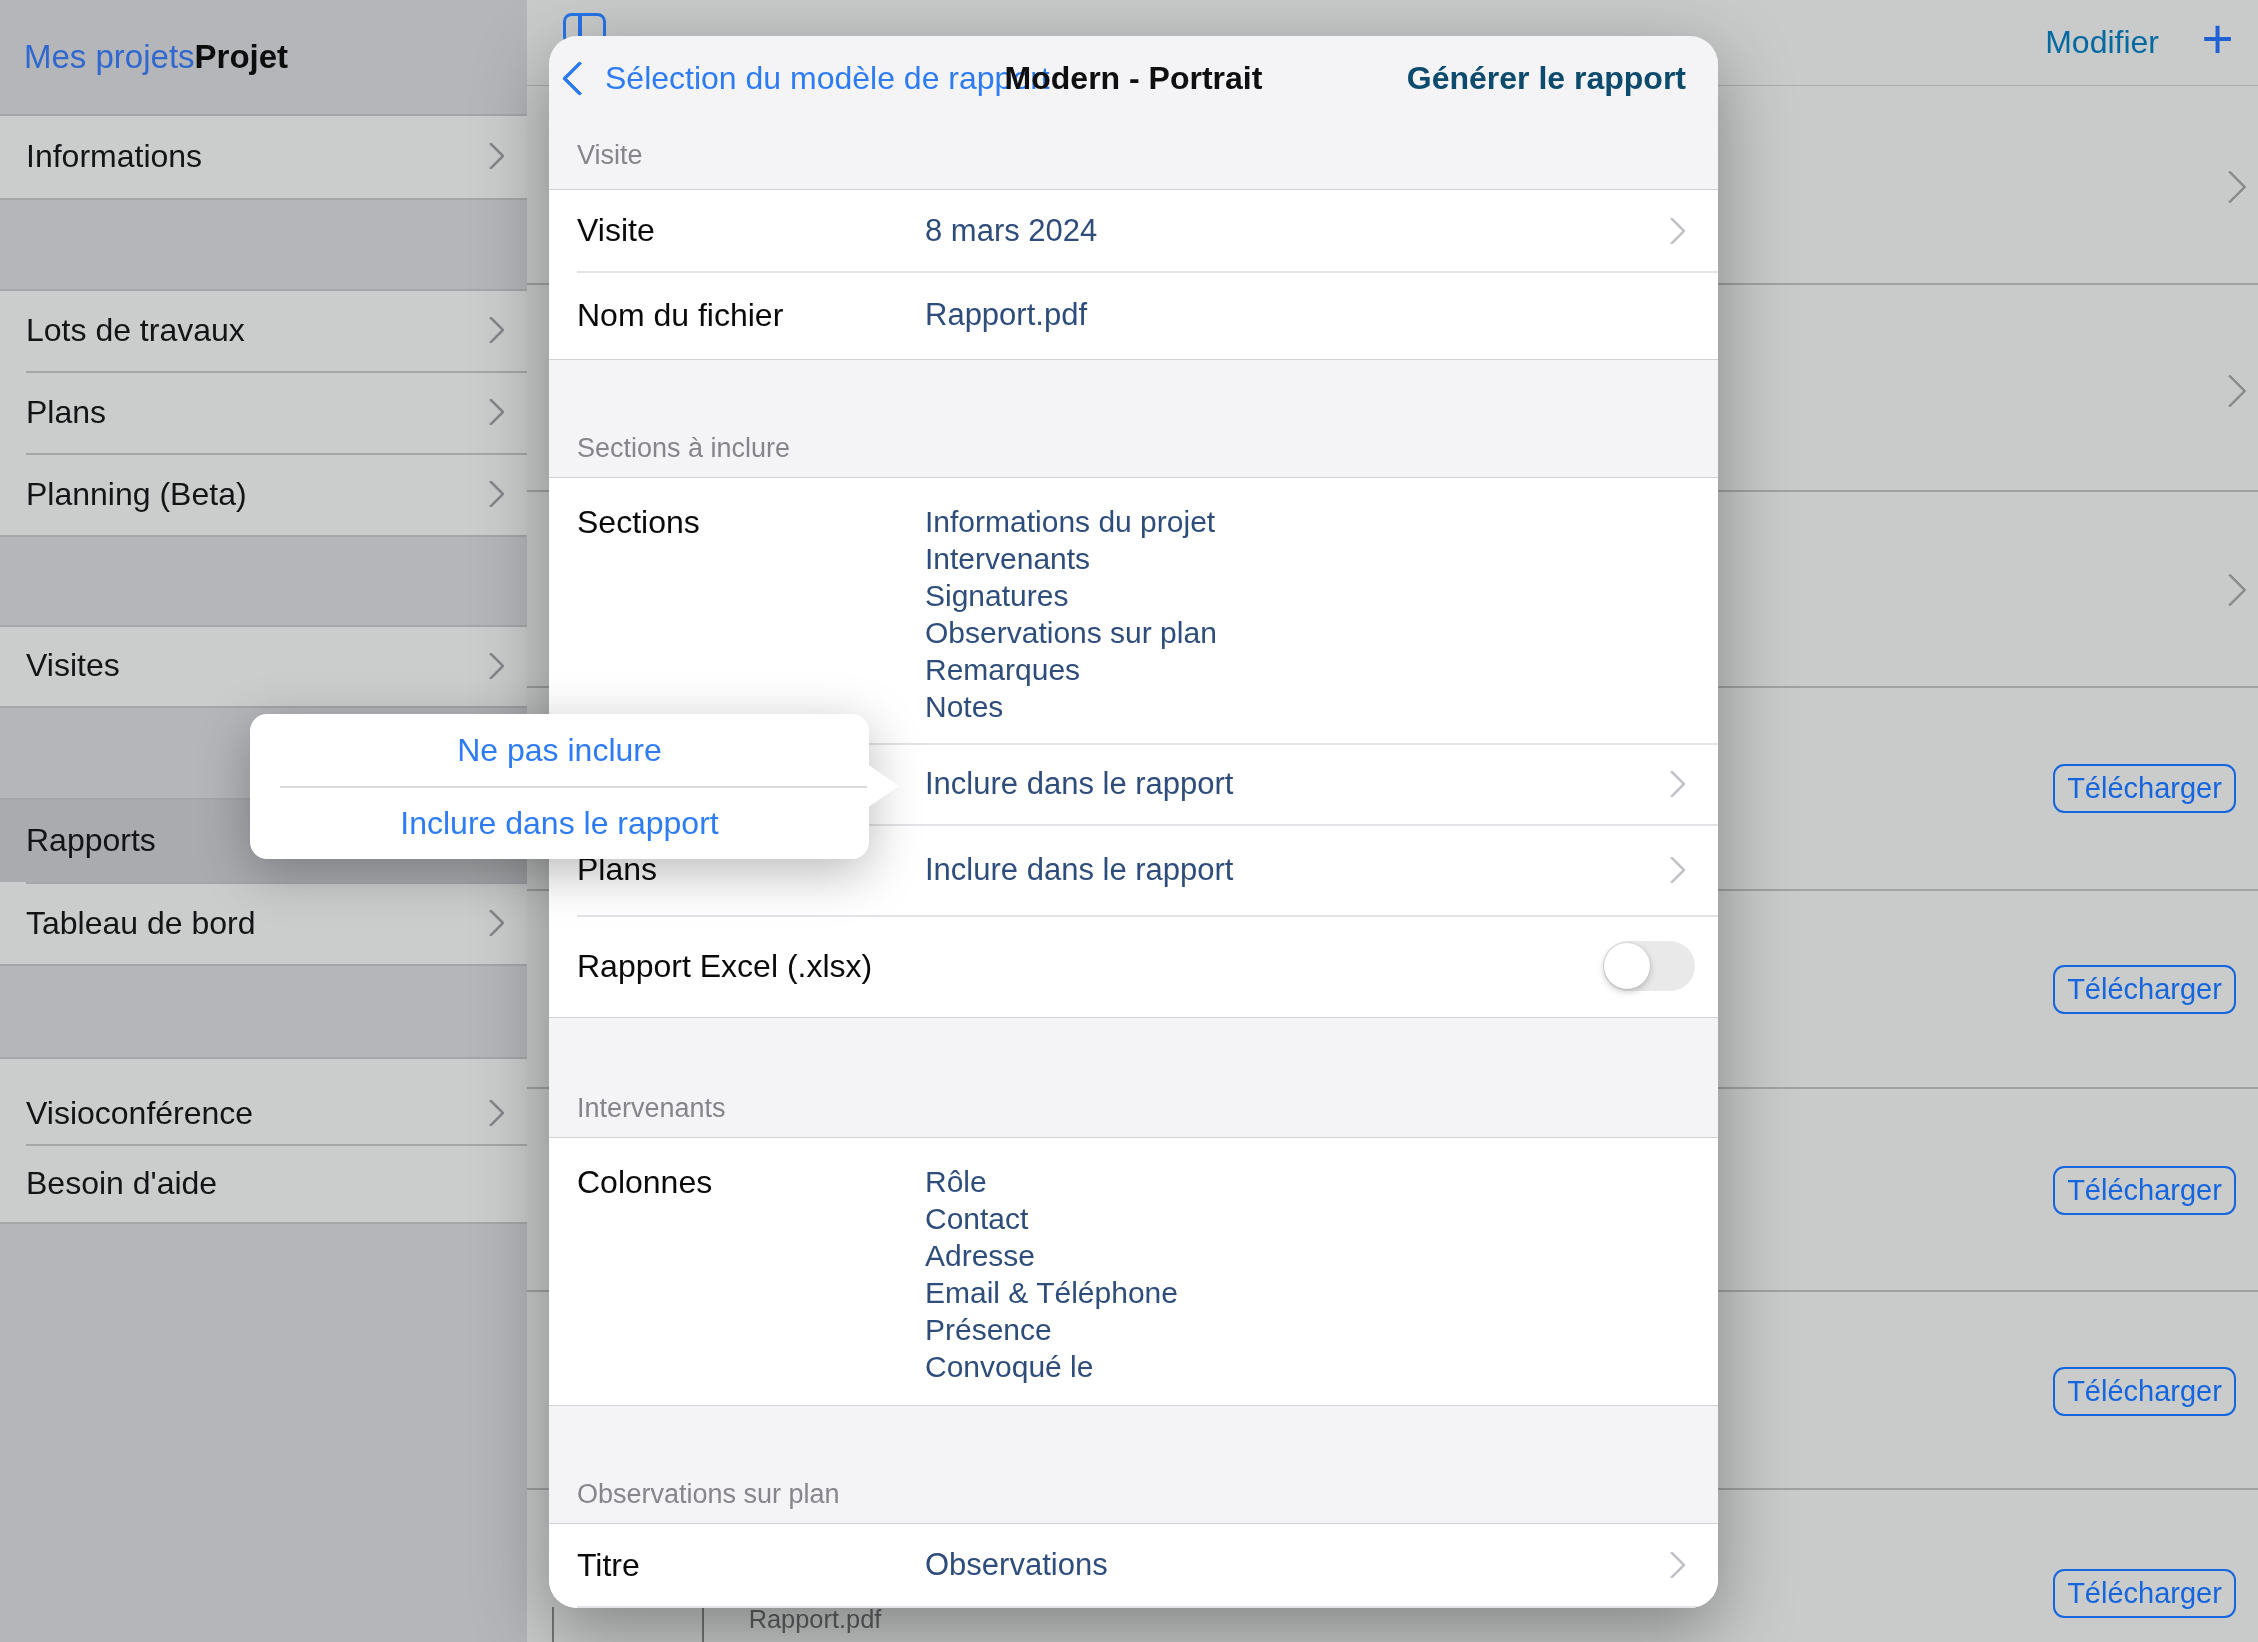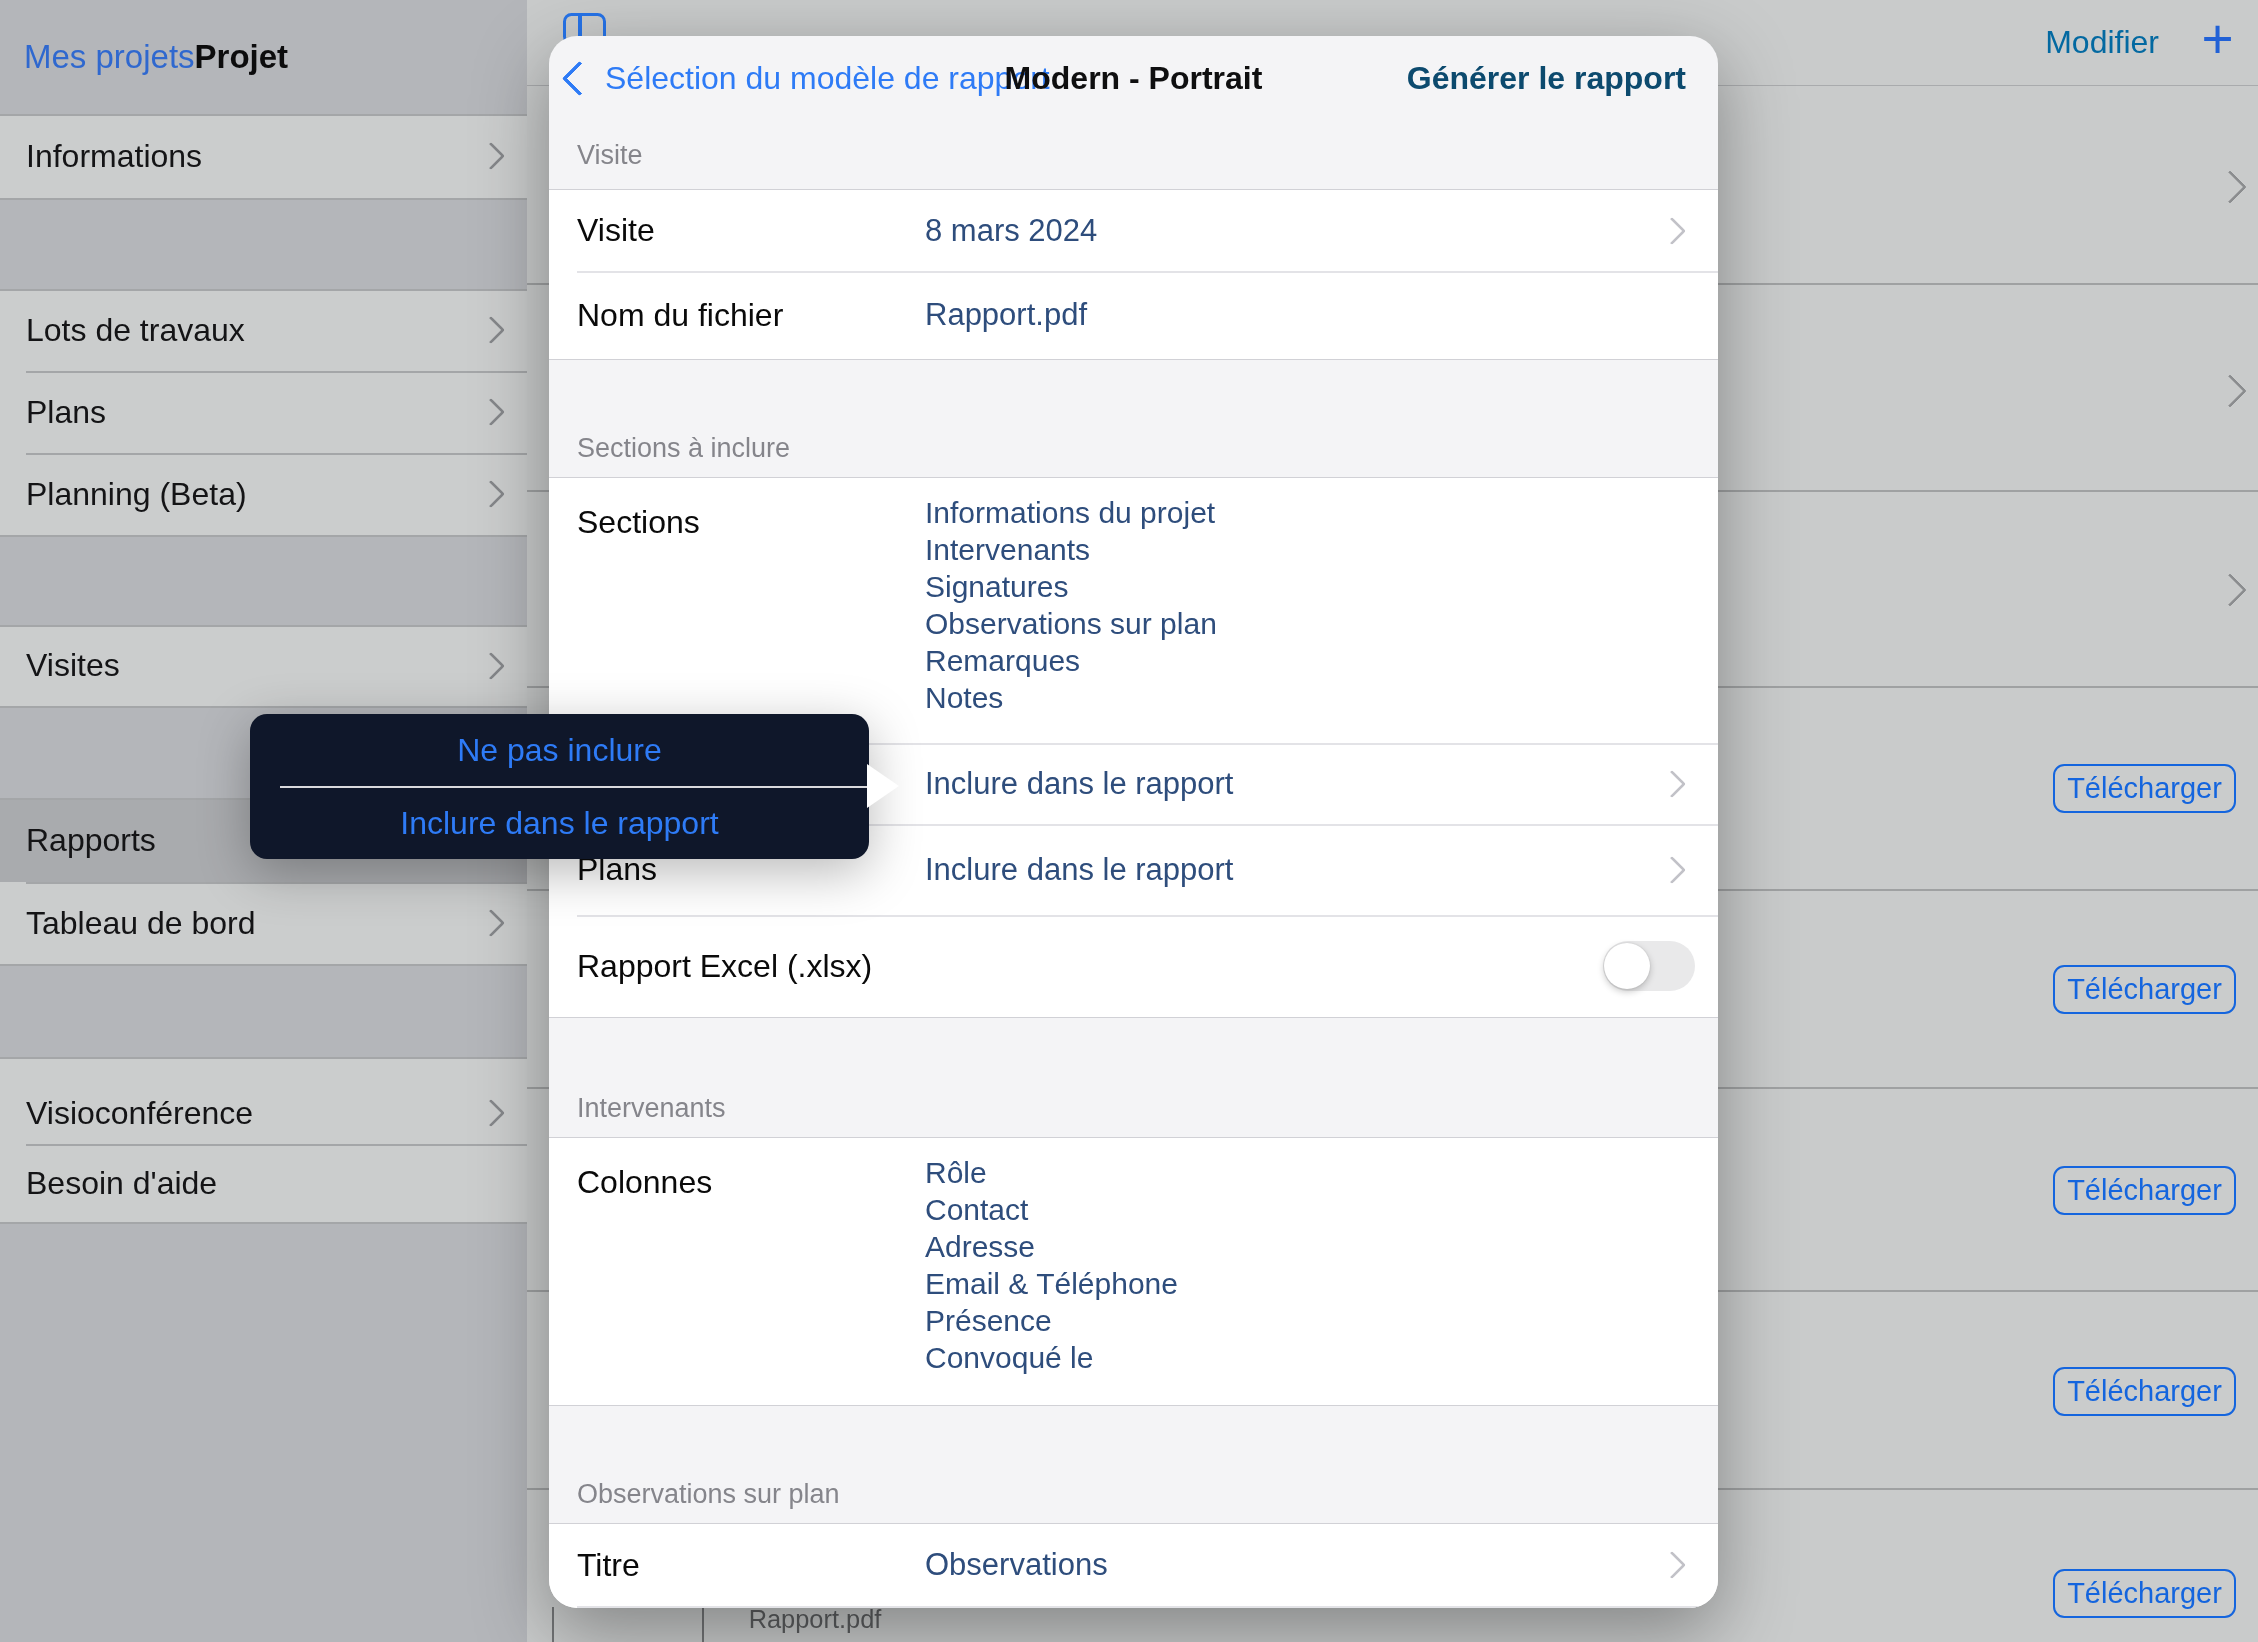"Informations du projet" .m-row.top-align .lbl, .m-row.top-align .val { top: 16px -> 25px }
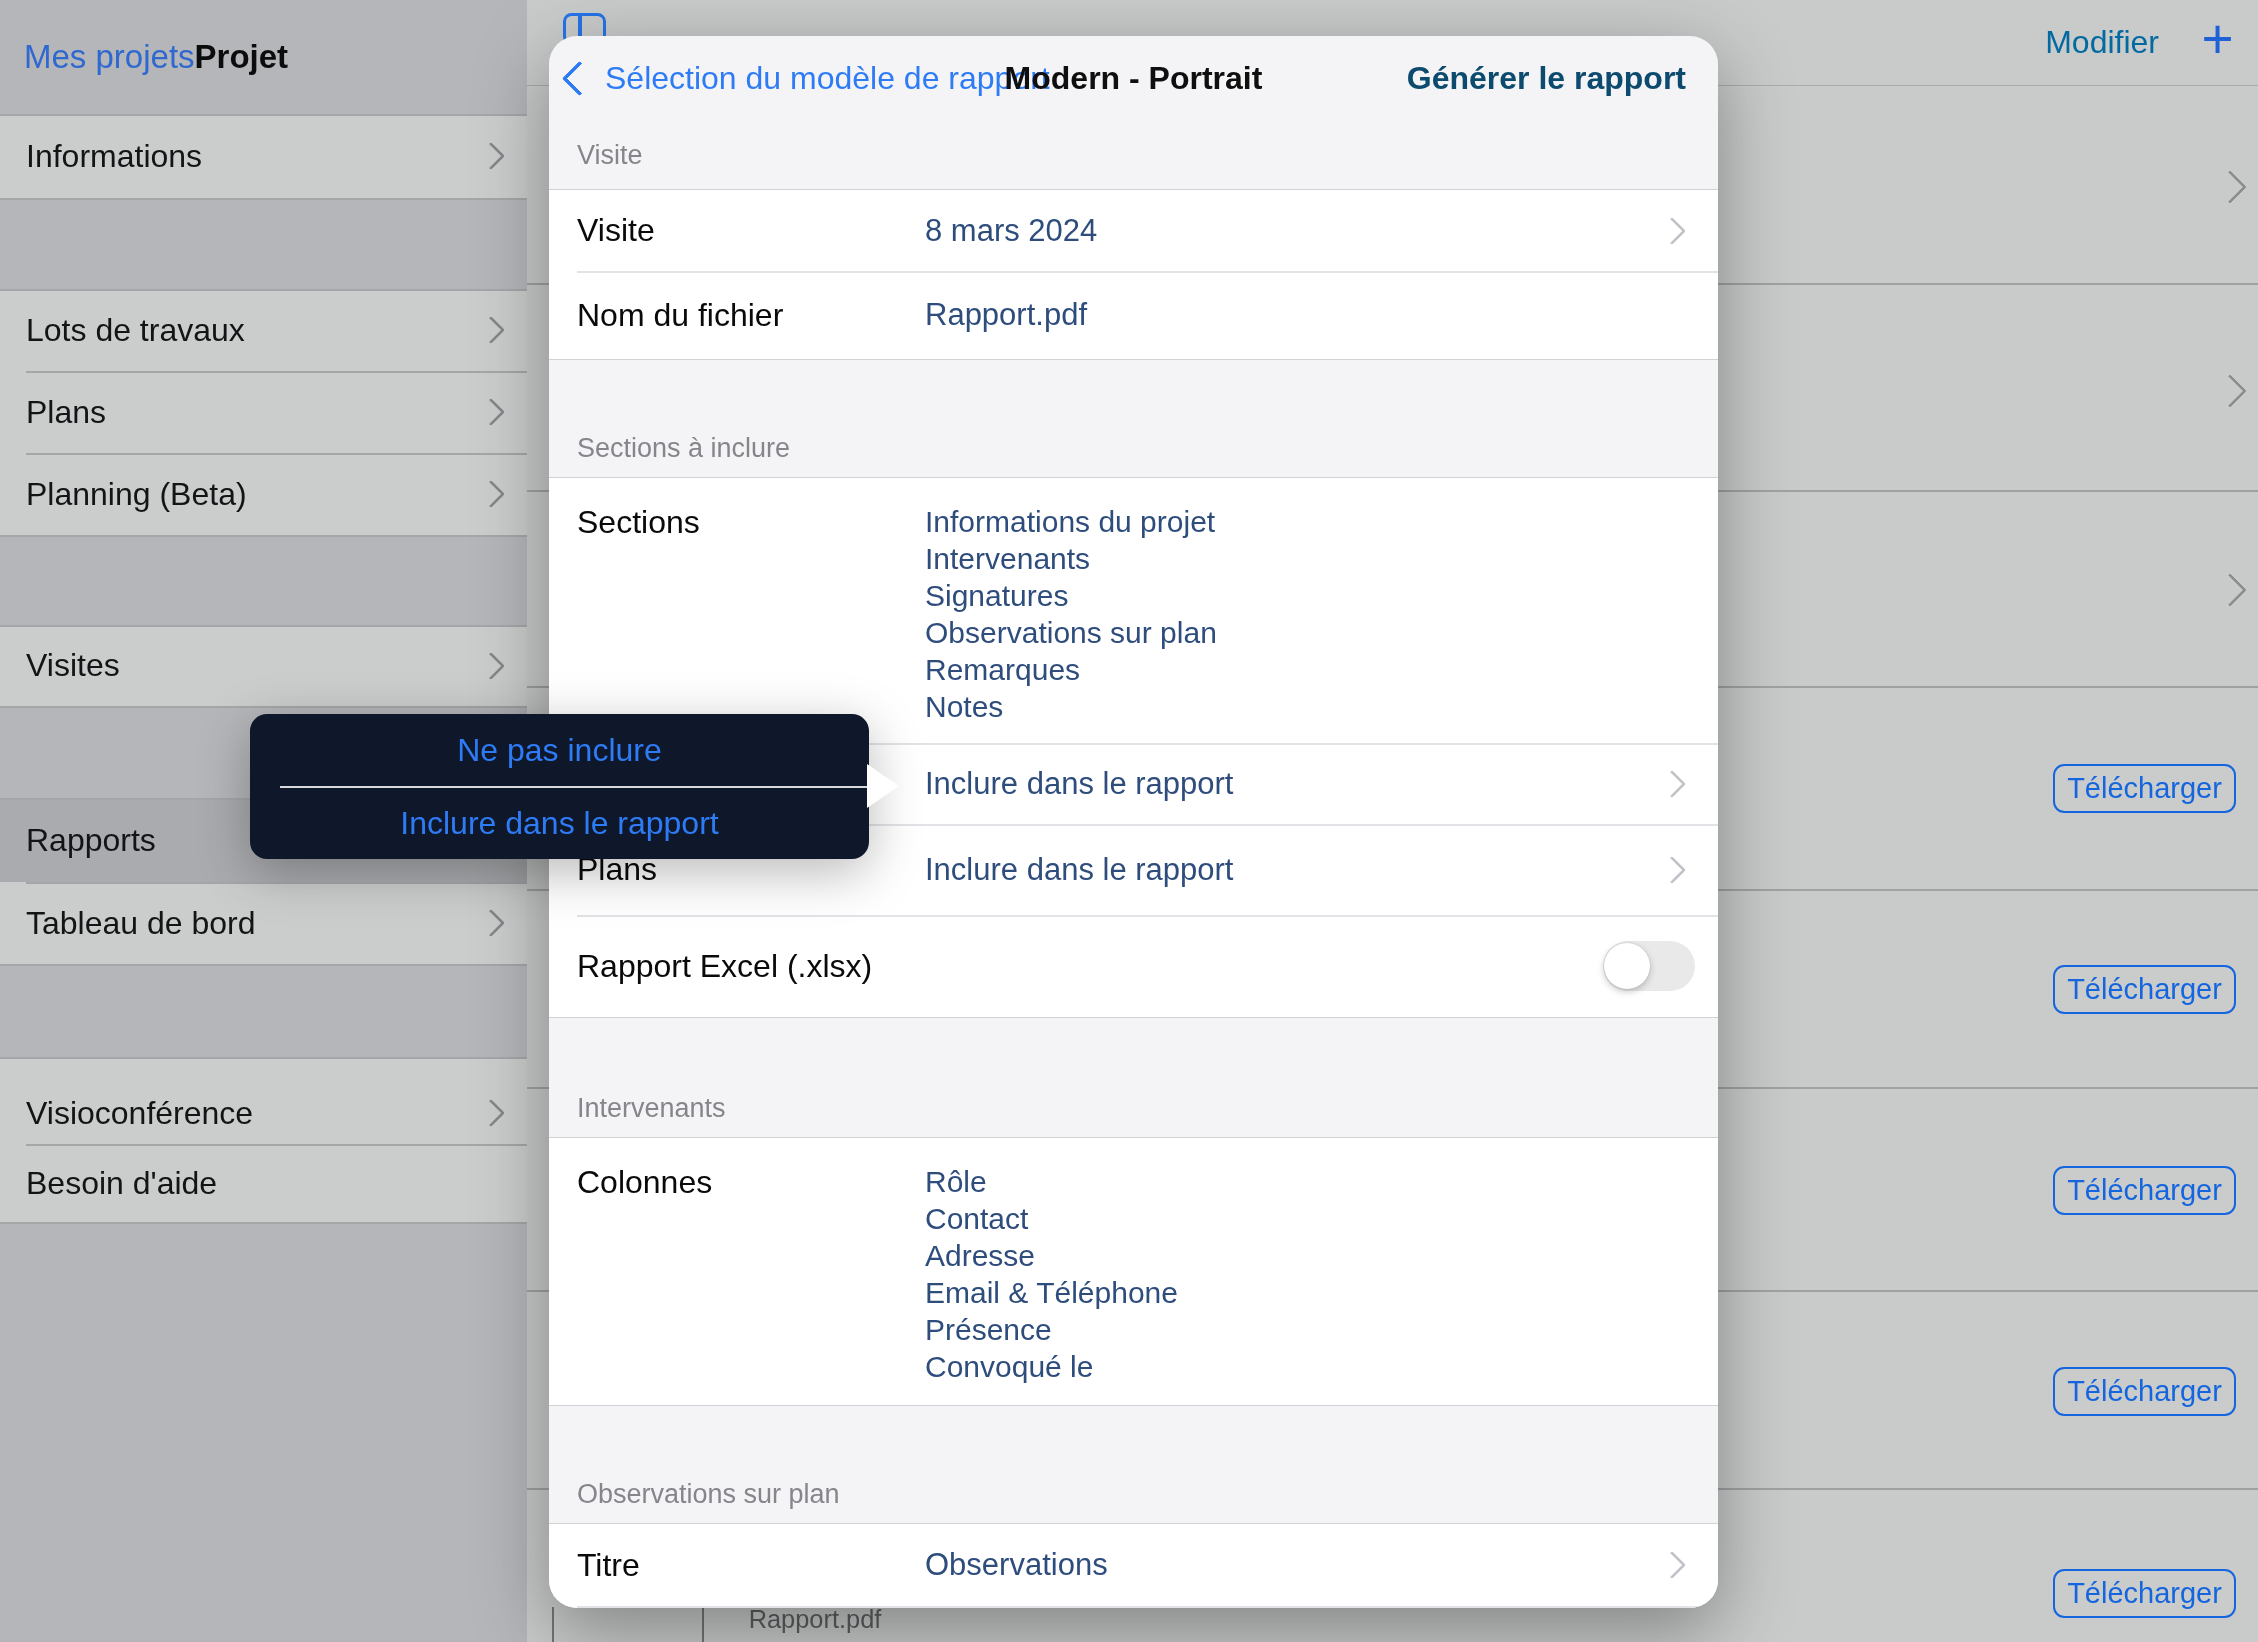"Ne pas inclure" #popover { background: #0f172a -> #ffffff }
